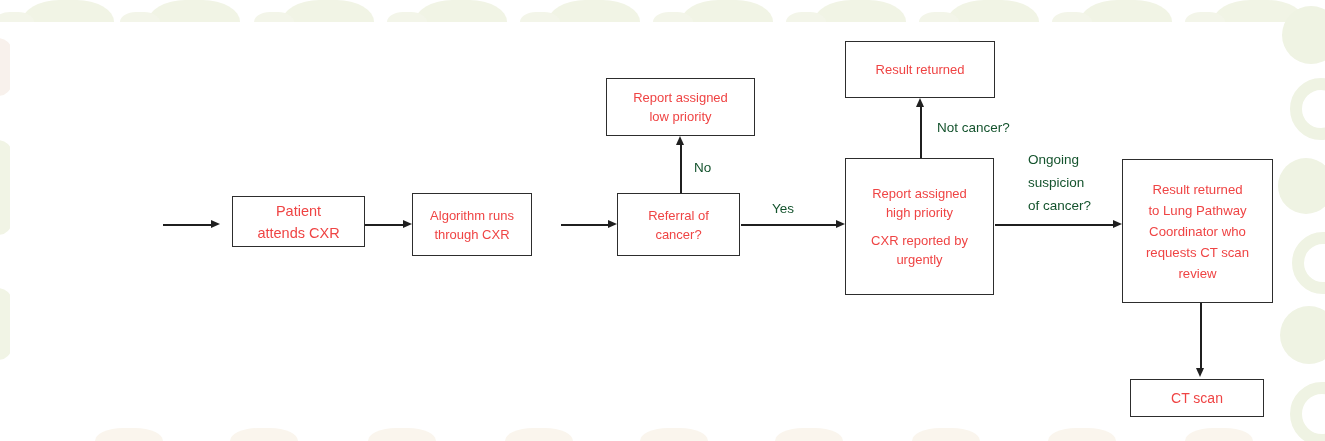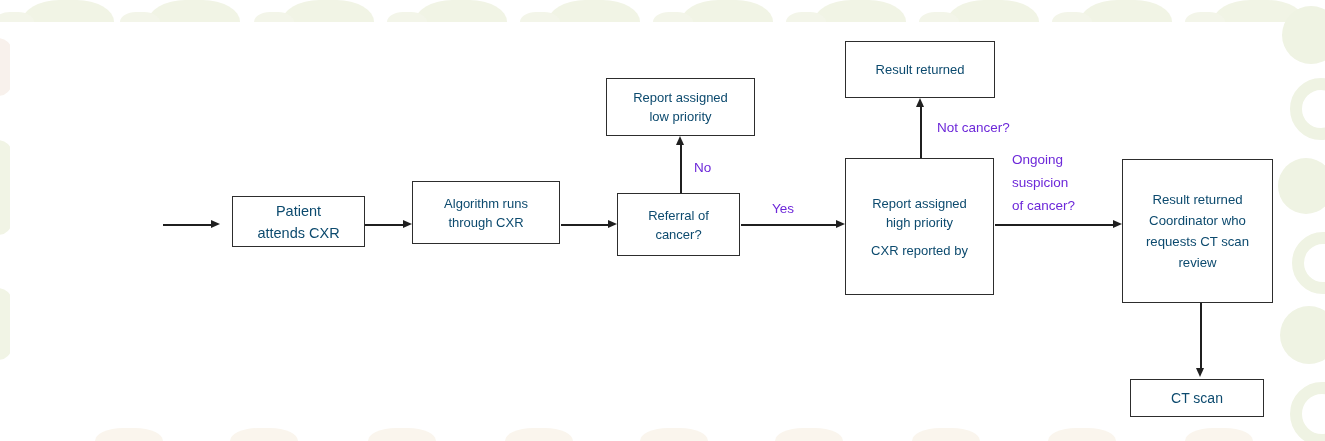"Result returned" .node { color: #0c4a6e -> #ef4444 }
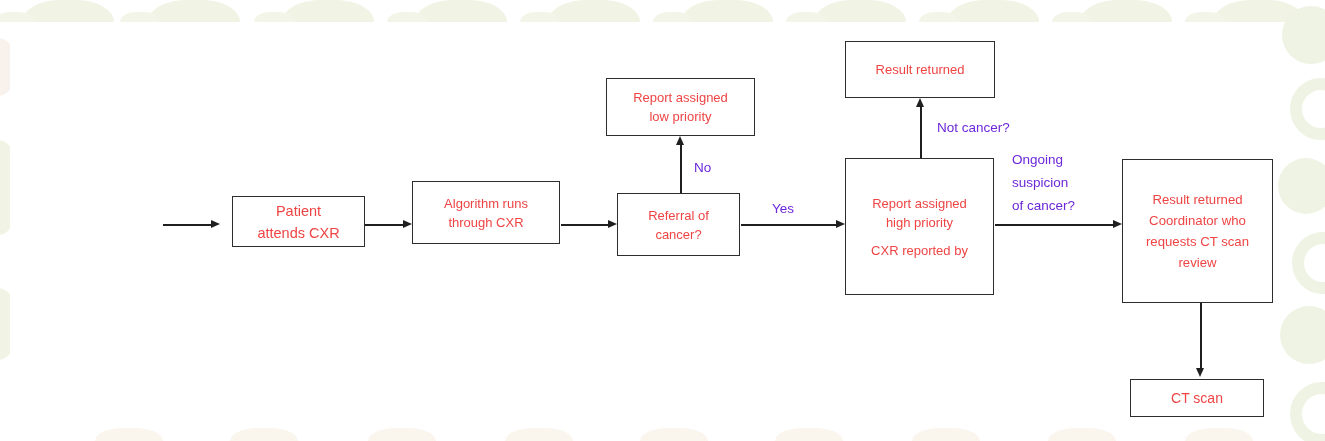"Not cancer?" .edge-label { color: #6d28d9 -> #14532d }
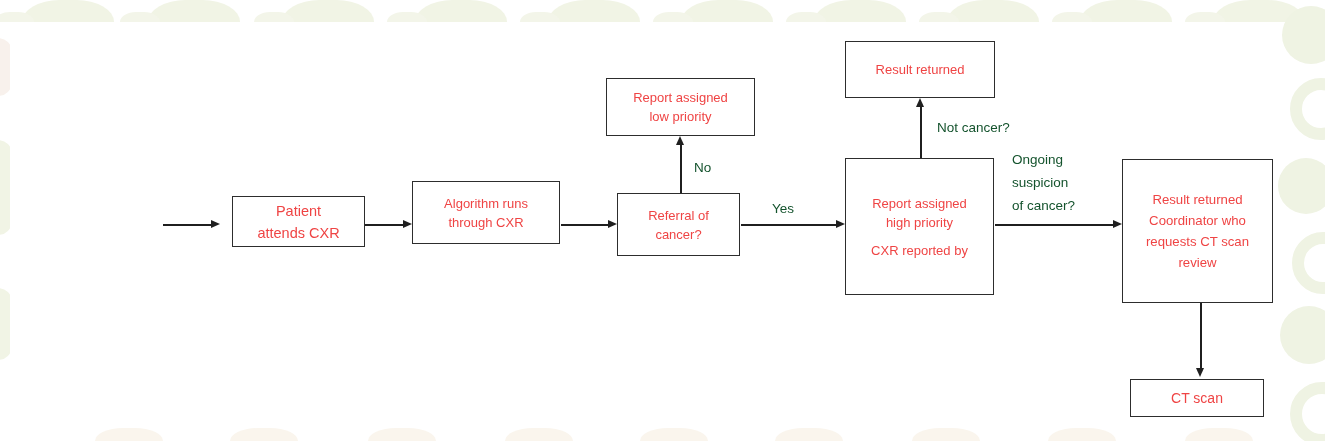"Ongoing" .edge-label.multiline { margin-left: none -> 16px }
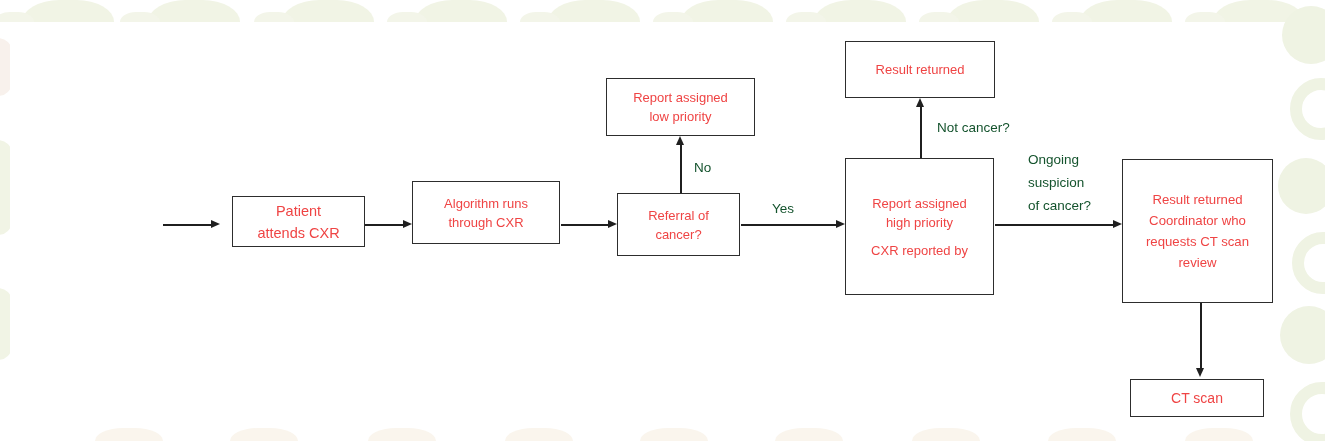"Algorithm runs" div.node { top: 181px -> 193px; width: 148px -> 120px }
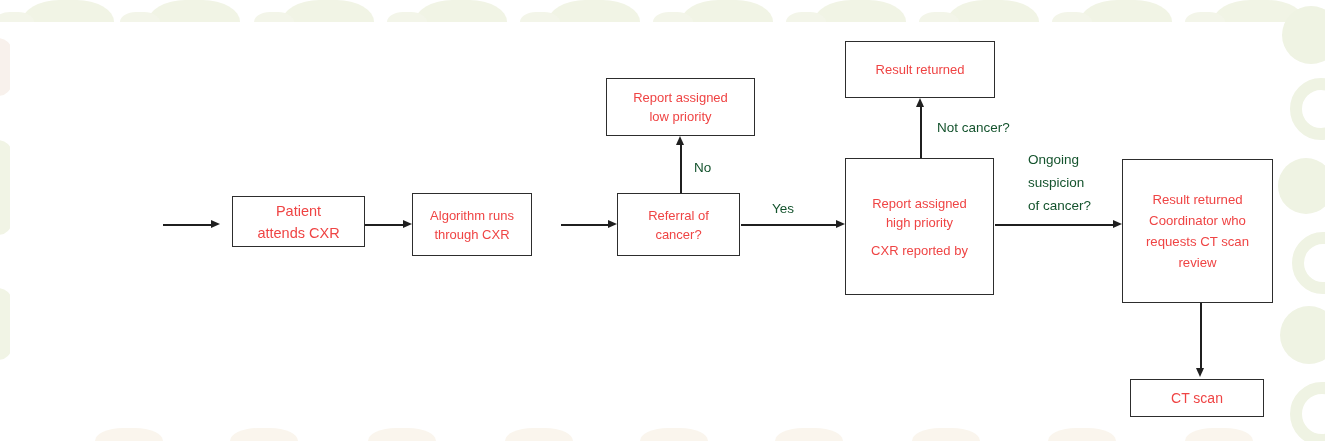"to Lung Pathway" div.bline { html: none -> <div>to Lung Pathway</div> }
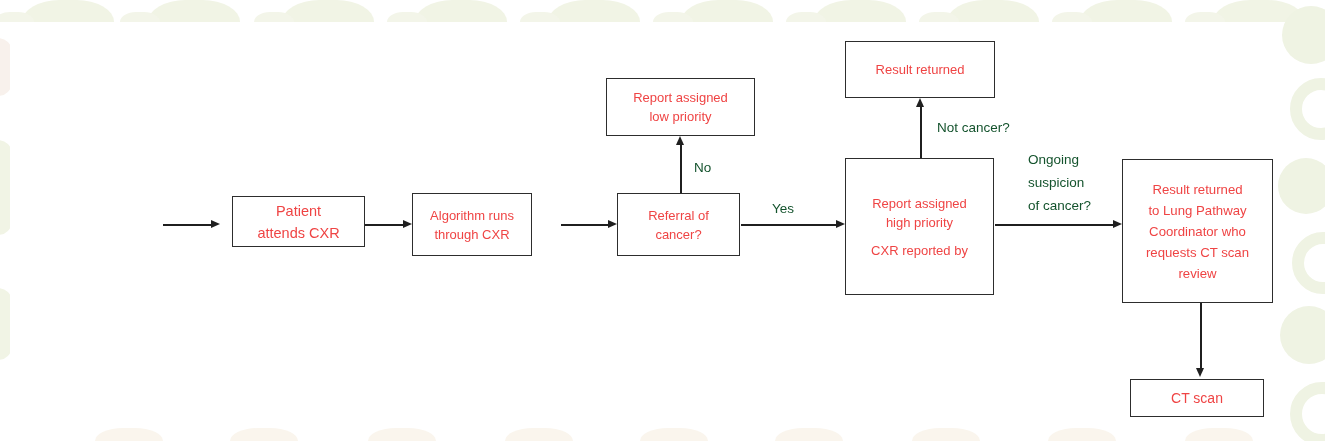"urgently" div.bline { html: none -> <div>urgently</div> }
